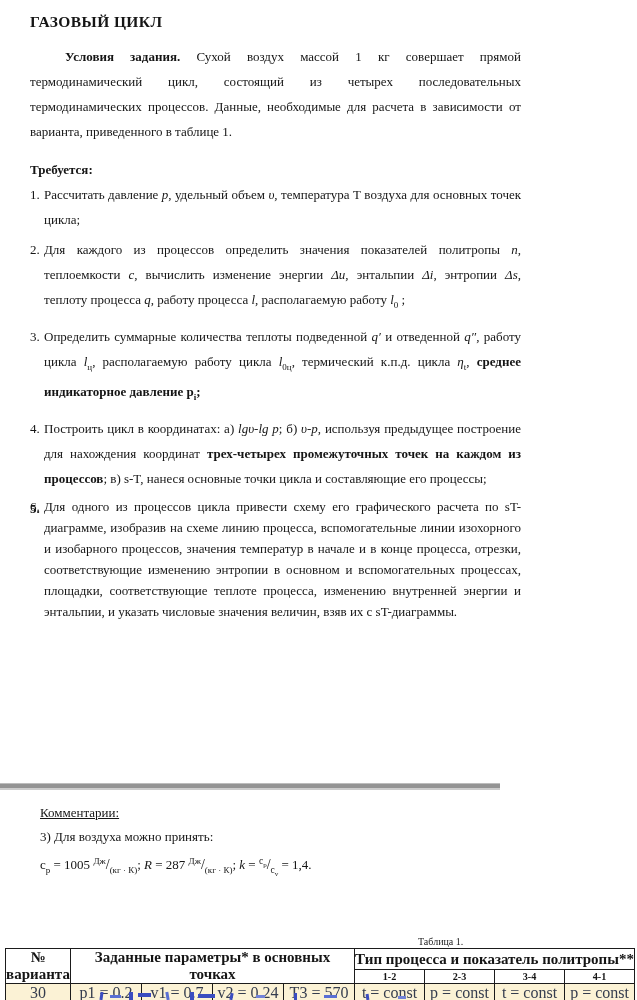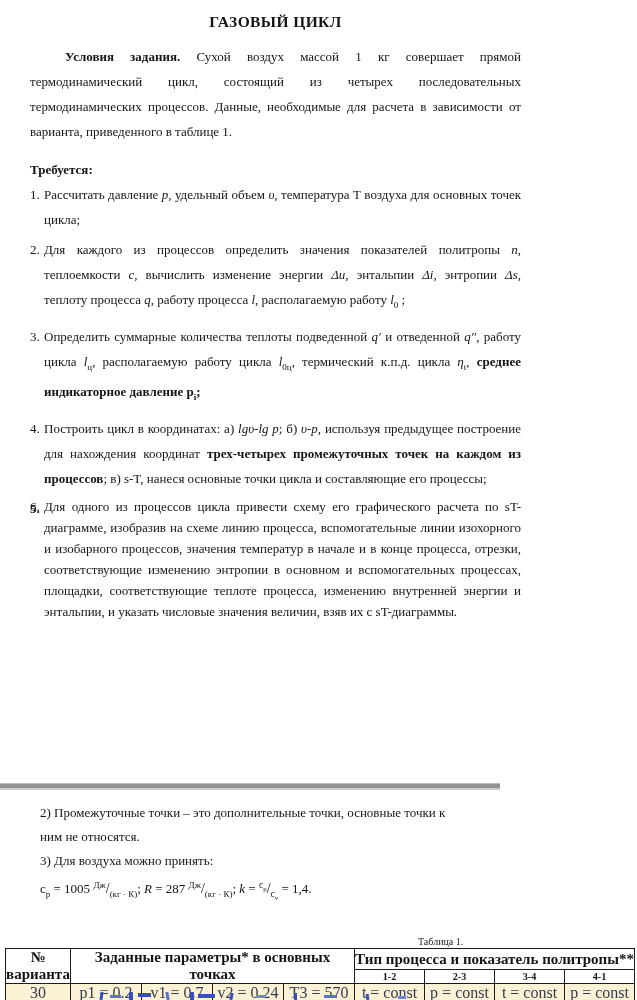"ГАЗОВЫЙ ЦИКЛ" .doc-title { text-align: center -> none }
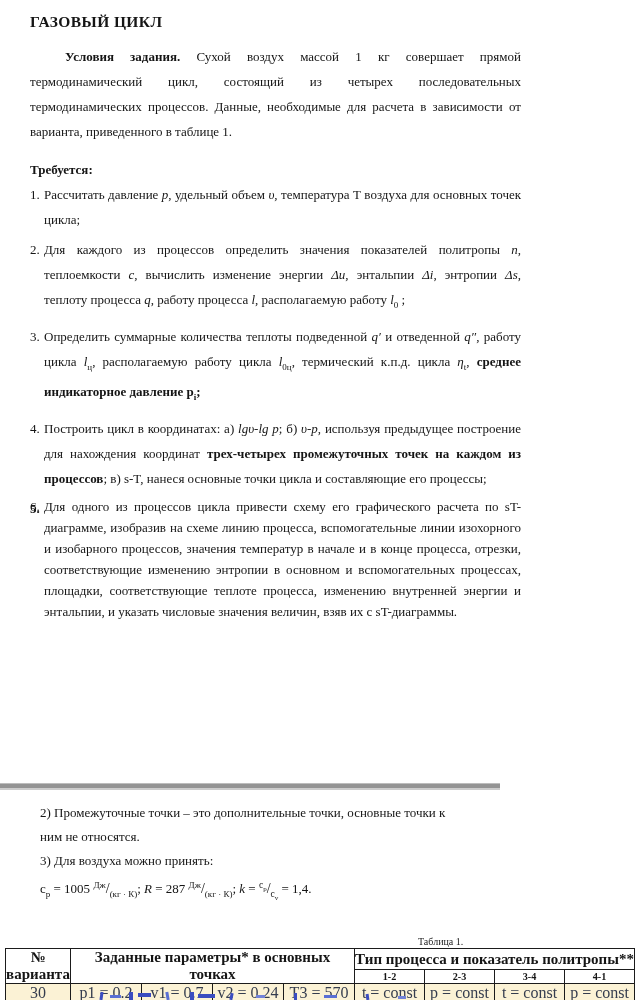"Комментарии:" div.heading { html: none -> <div>Комментарии:</div> }
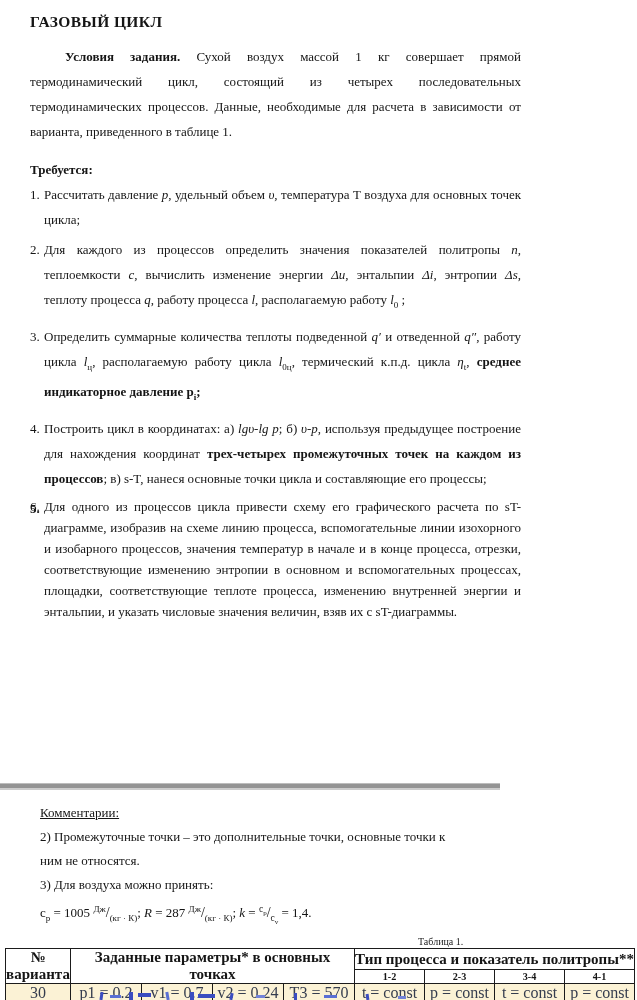"2) Промежуточные точки – это" div { html: <div>2) Промежуточные точки – это дополнительные точки, основные точки к ним не относятся.</div> -> none }
